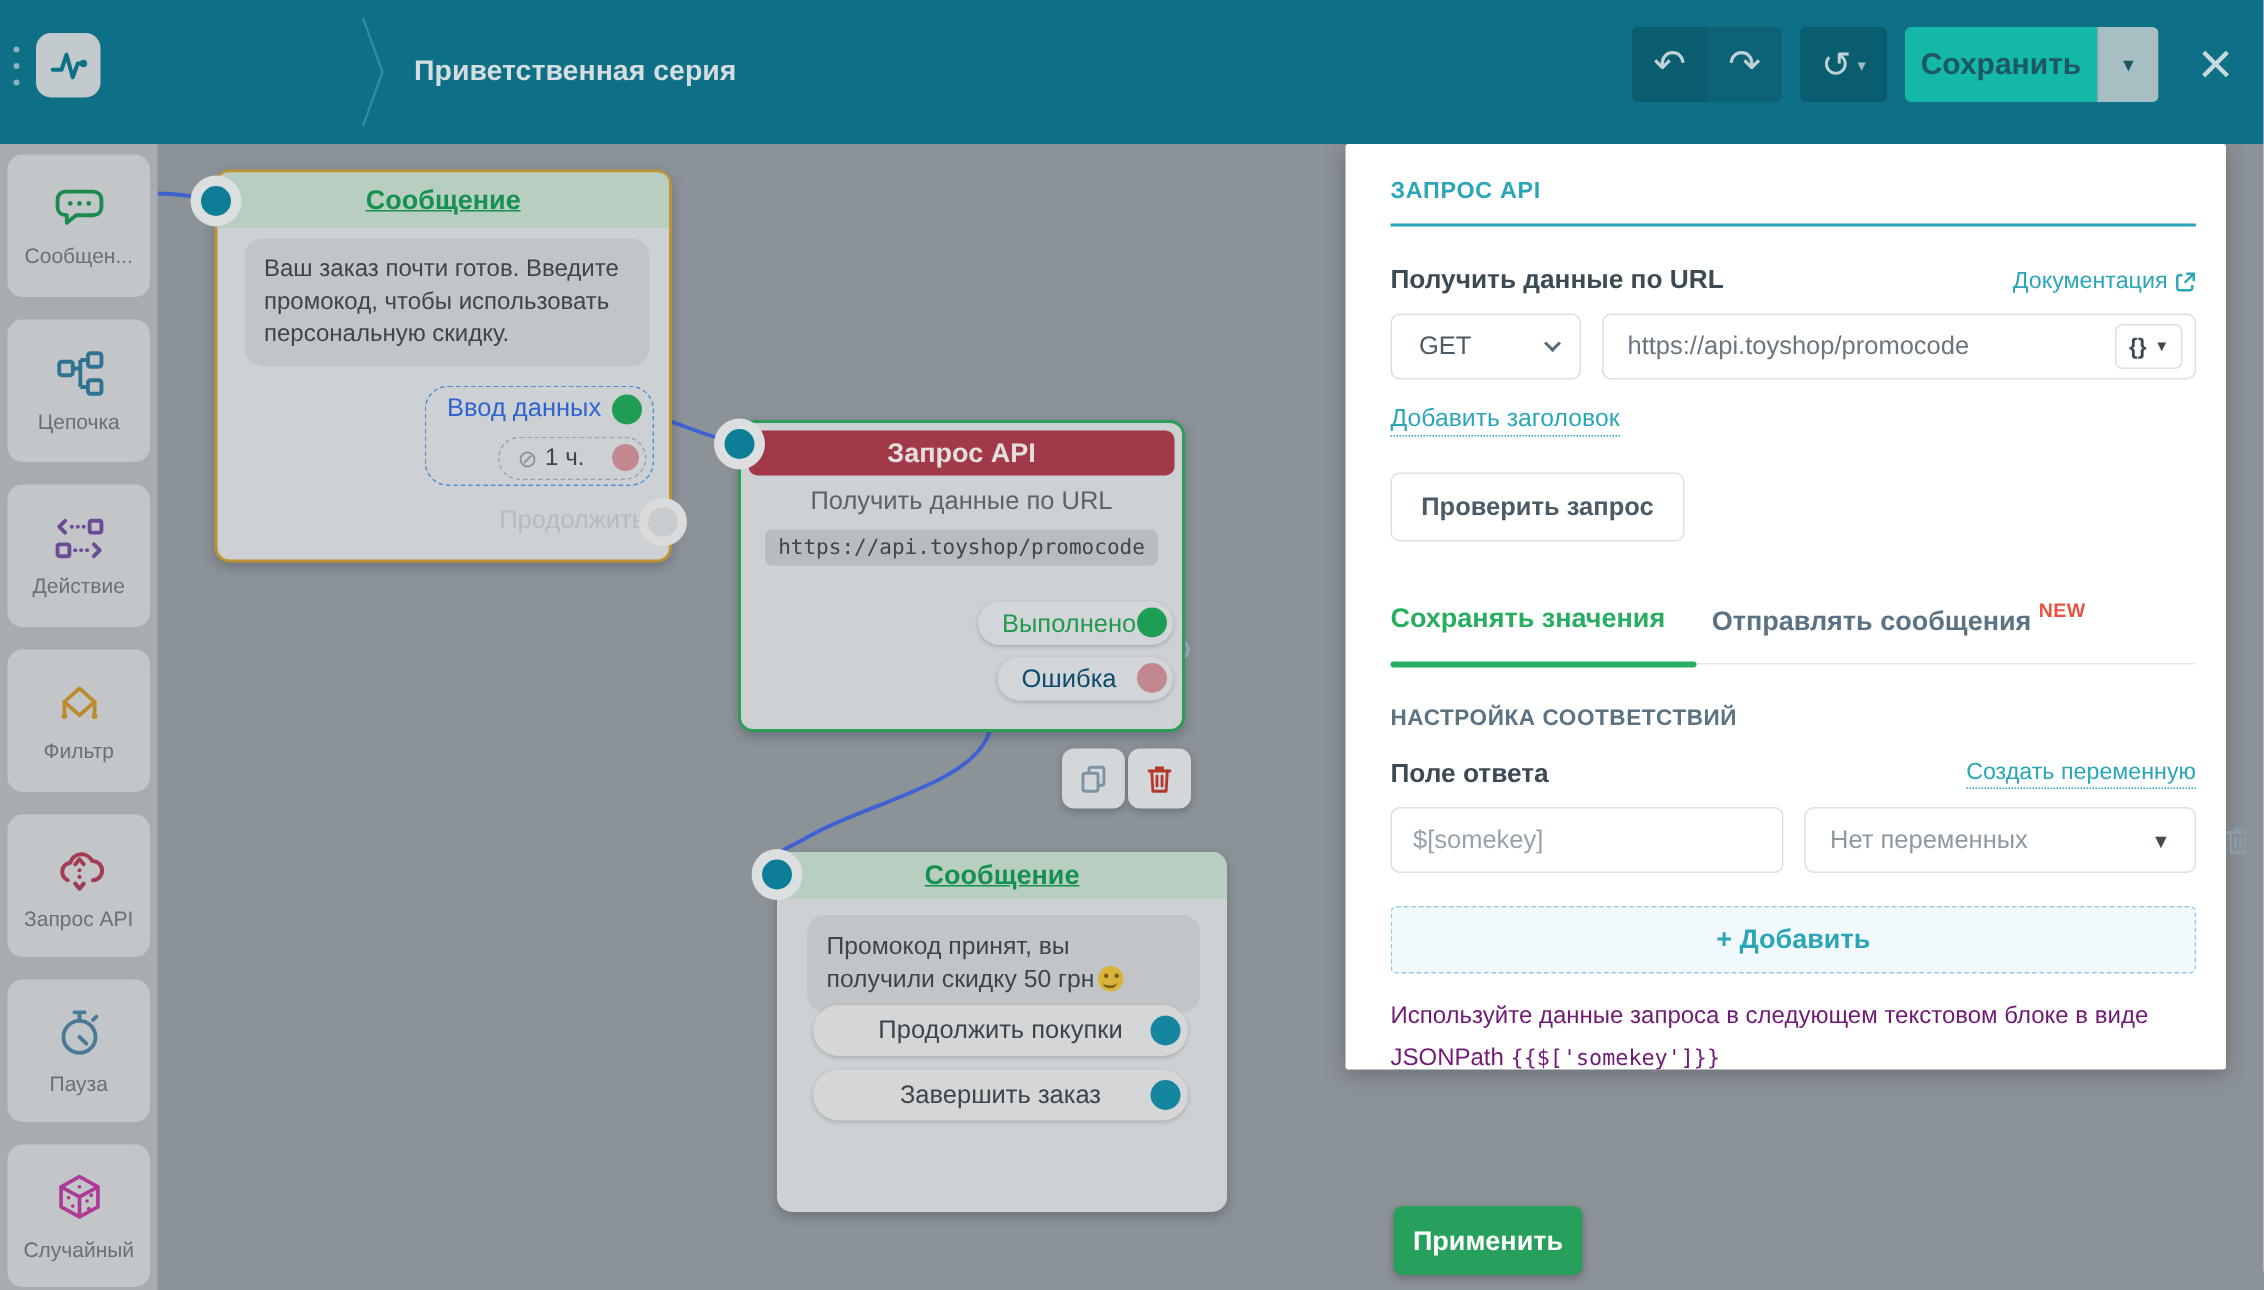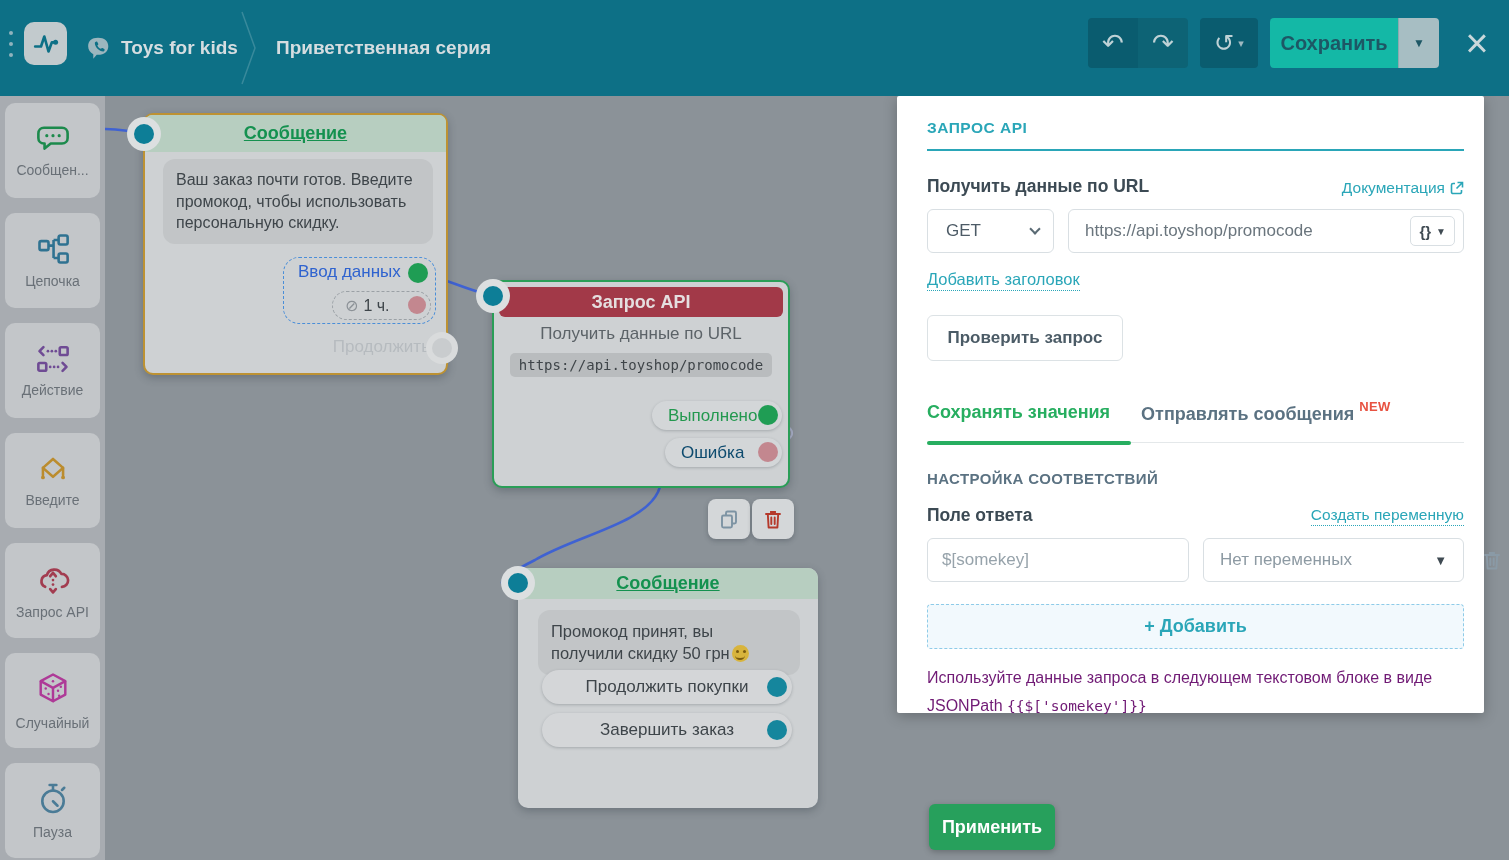"Toys for kids" div.botchip { html: <div> <svg> <path></path> <path></path> </svg> <span>Toys for kids</span> </div> -> none }
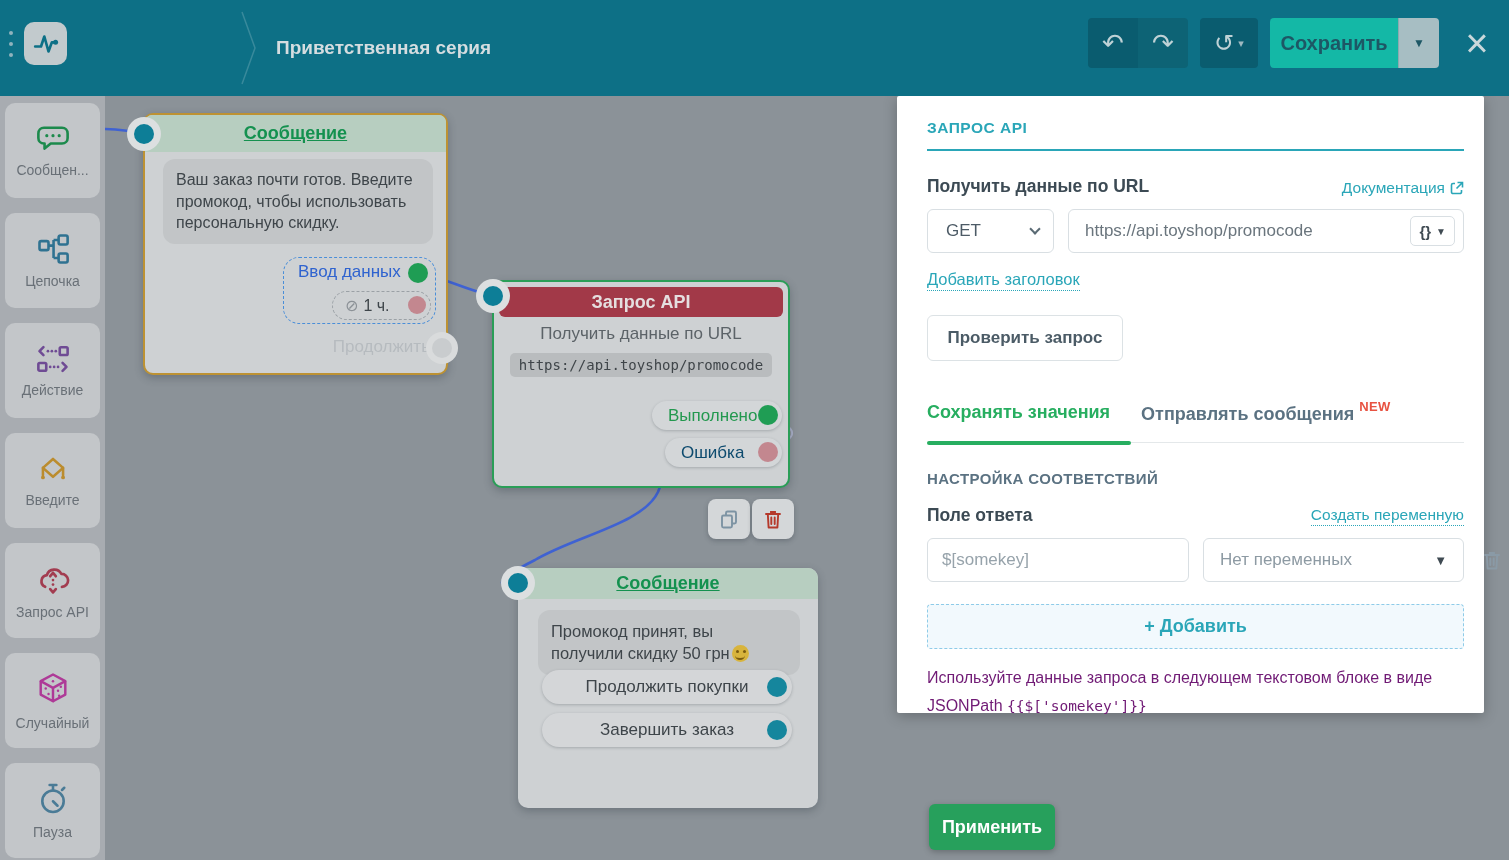"Введите" span.lbl { text: Введите -> Фильтр }
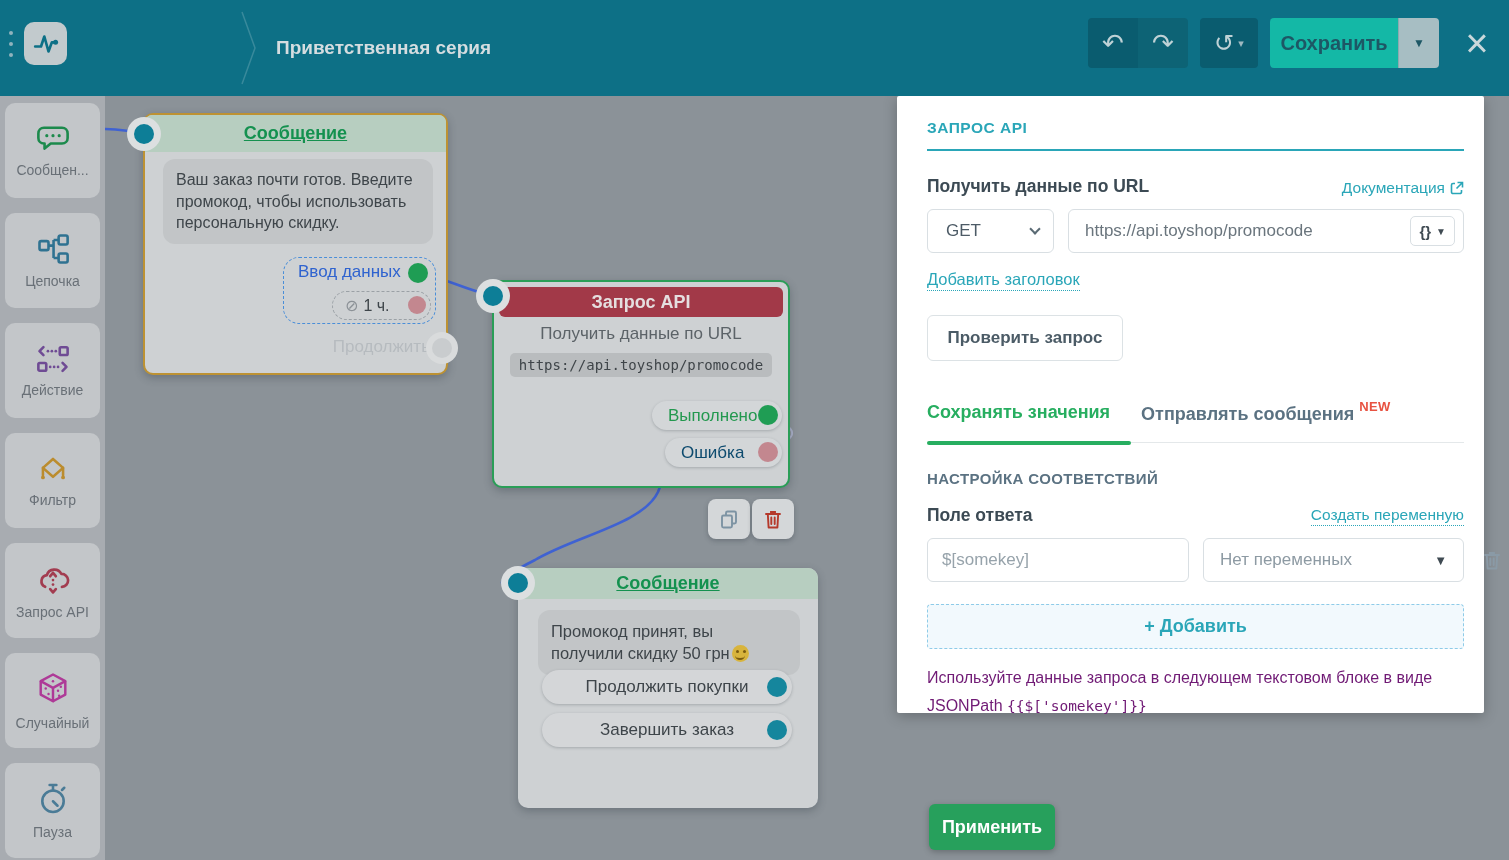"Случайный" div.scard { order: before "Пауза" -> after "Пауза" }
